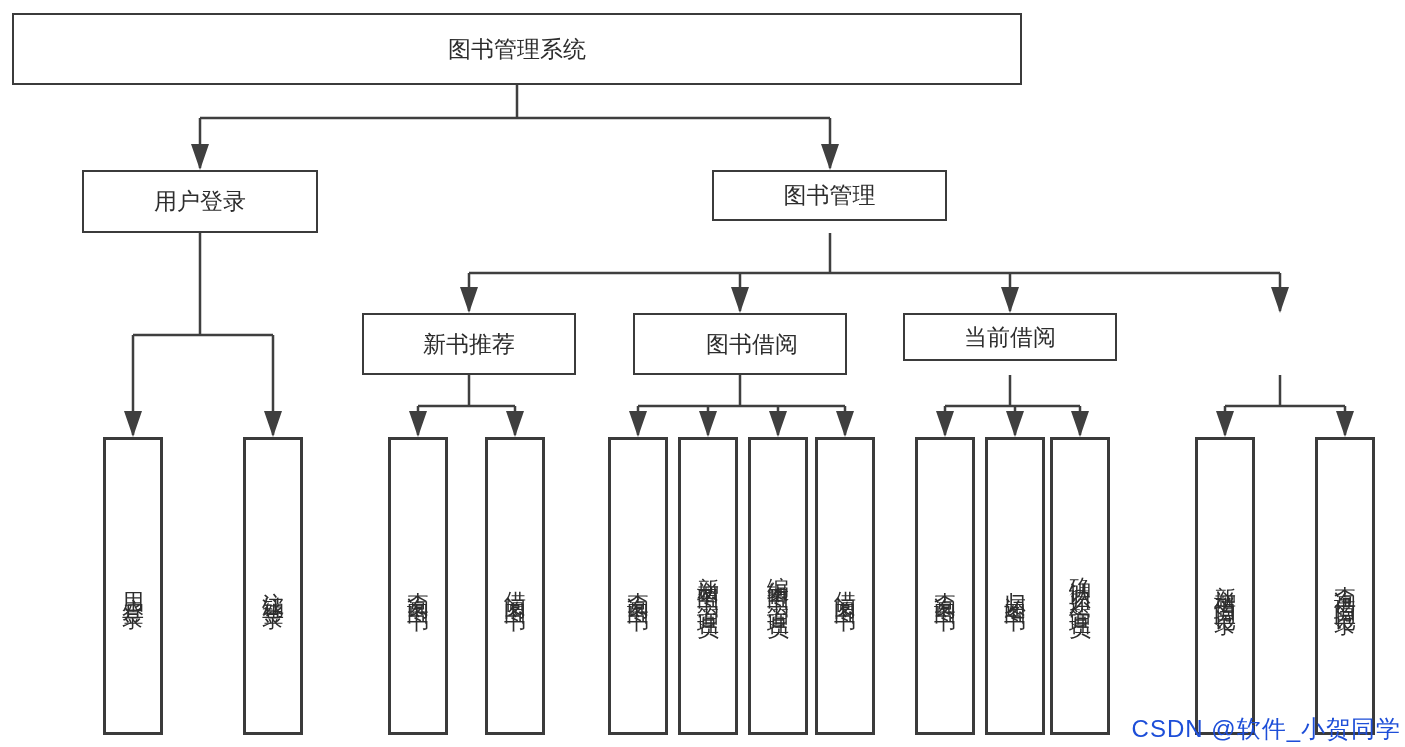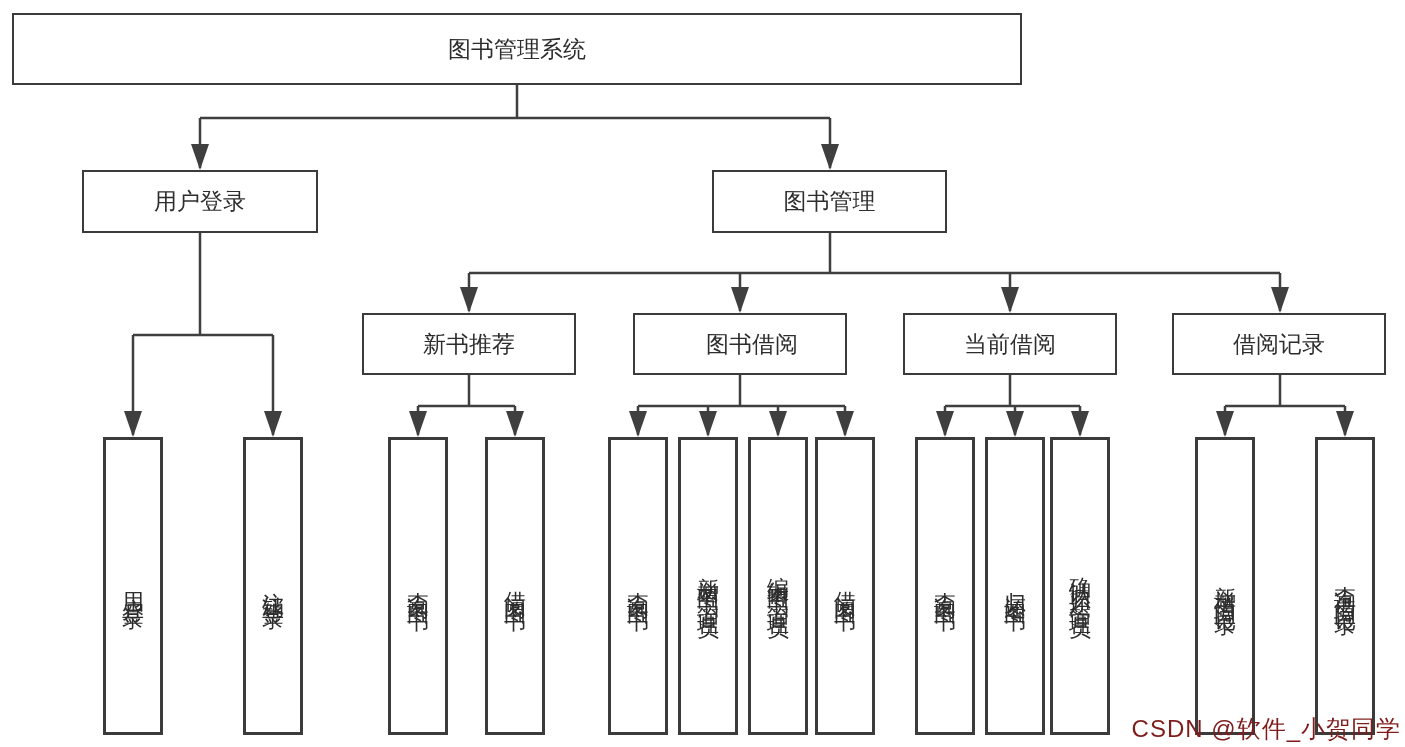"图书管理" div.node { height: 63px -> 51px }
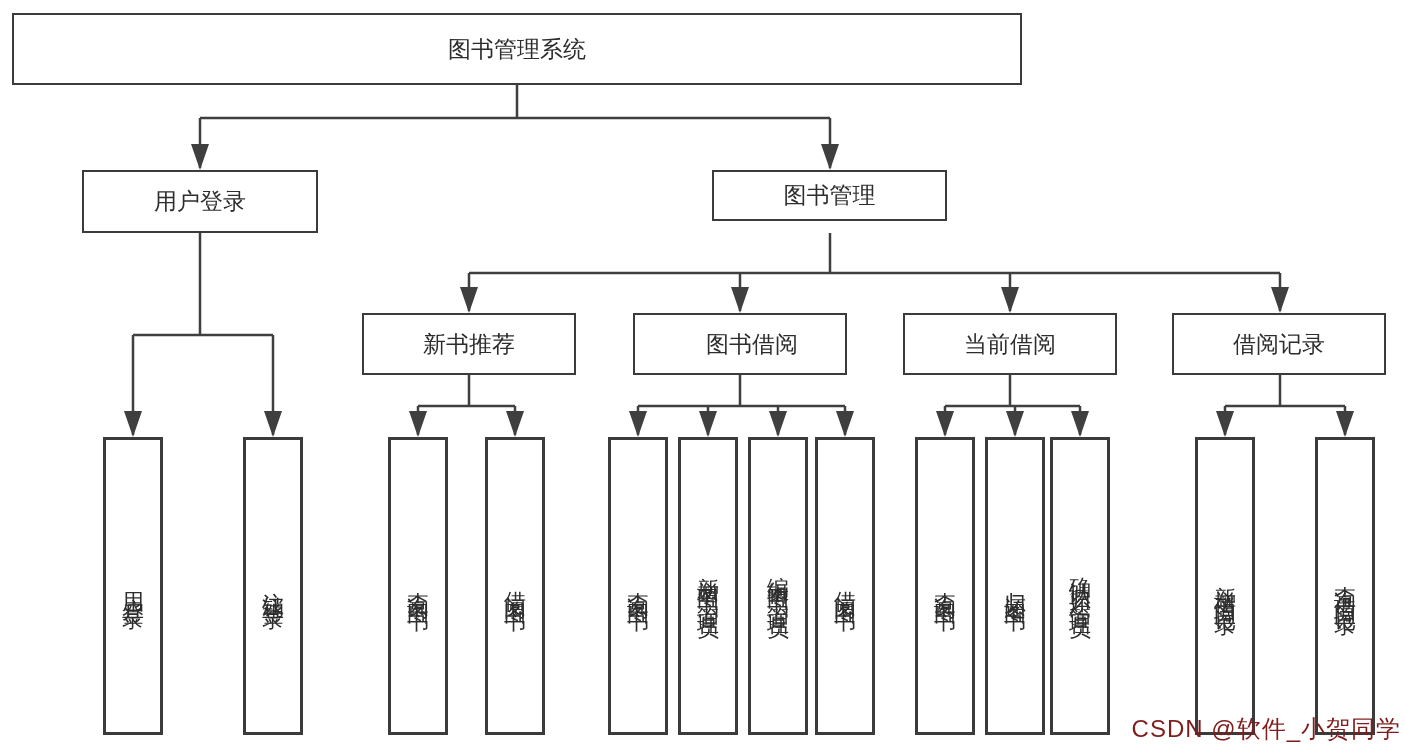"当前借阅" div.node { height: 62px -> 48px }
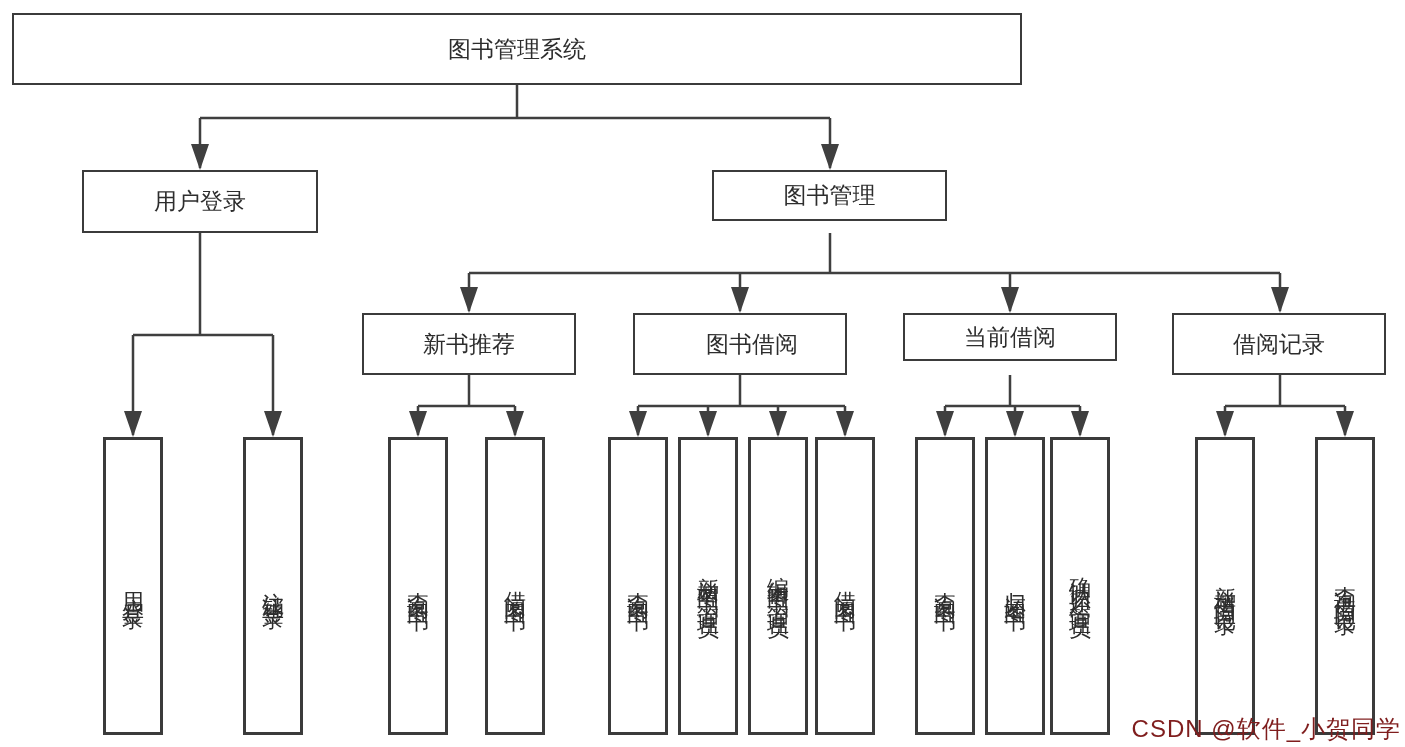"借阅记录" div.node { html: <div> <span>借阅记录</span> </div> -> none }
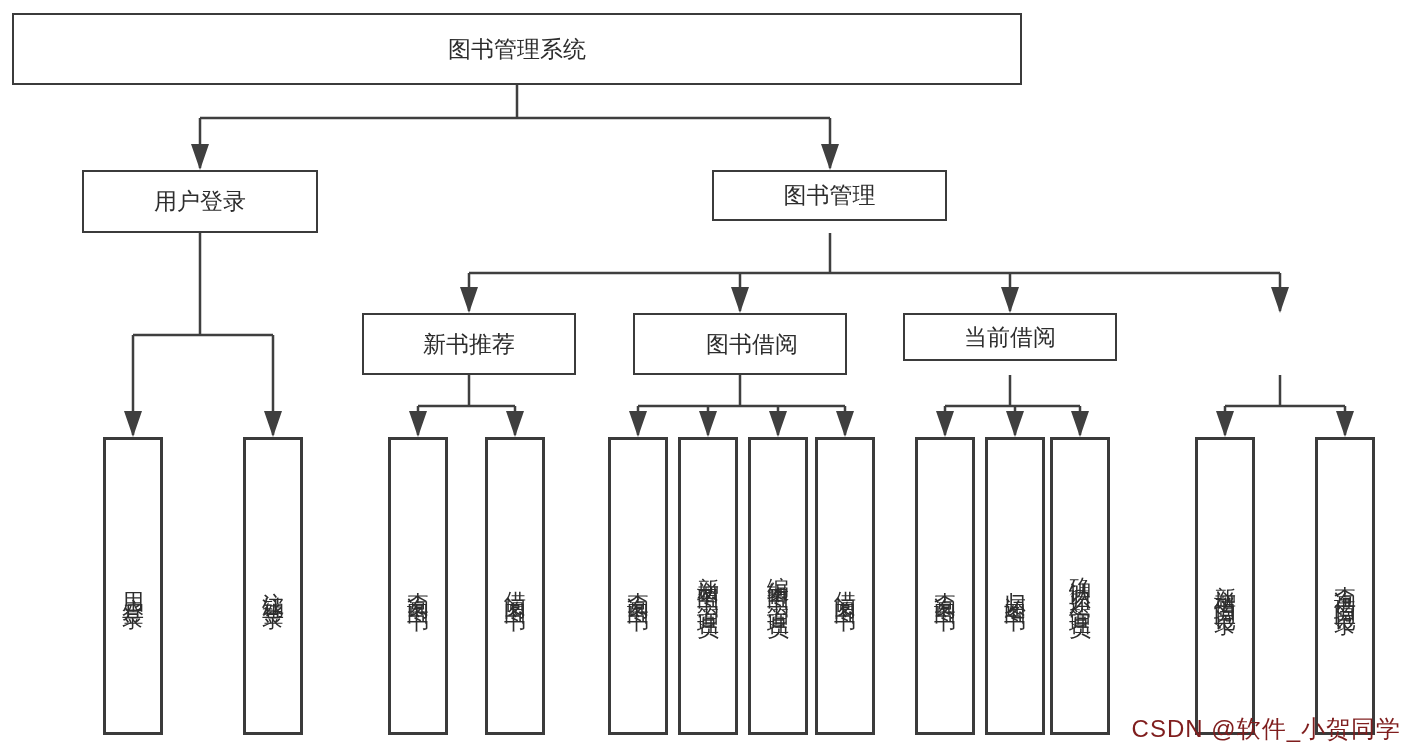"CSDN @软件_小贺同学" .watermark { color: #7f1d1d -> #1d4ed8 }
